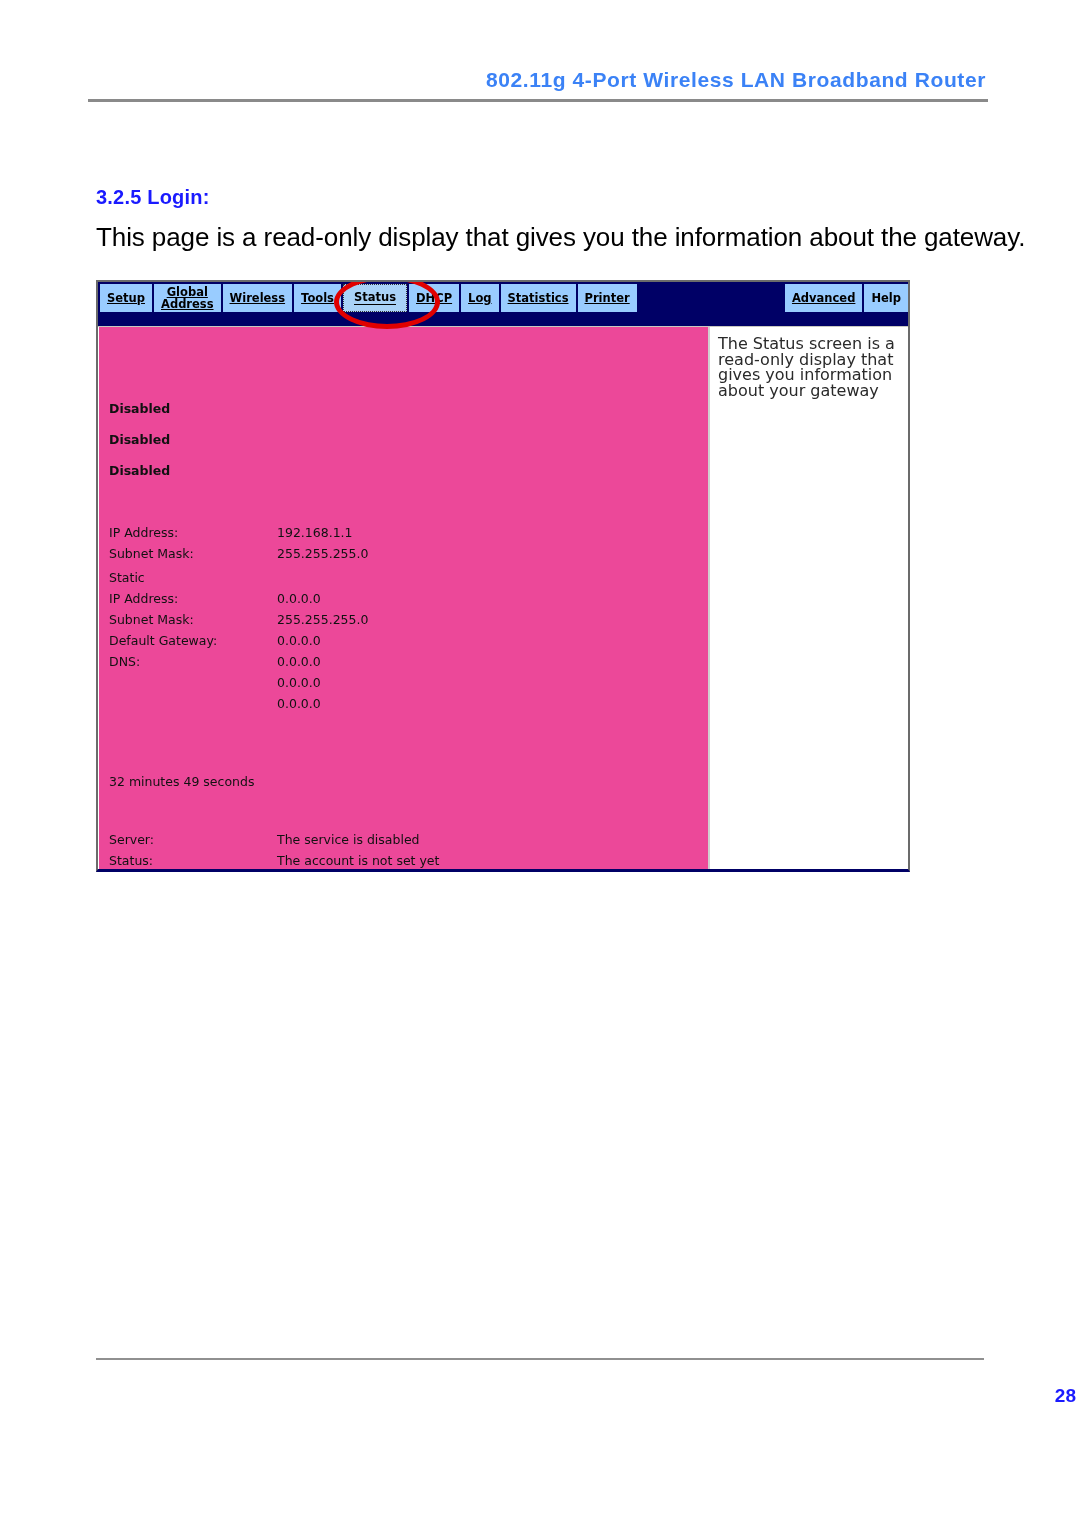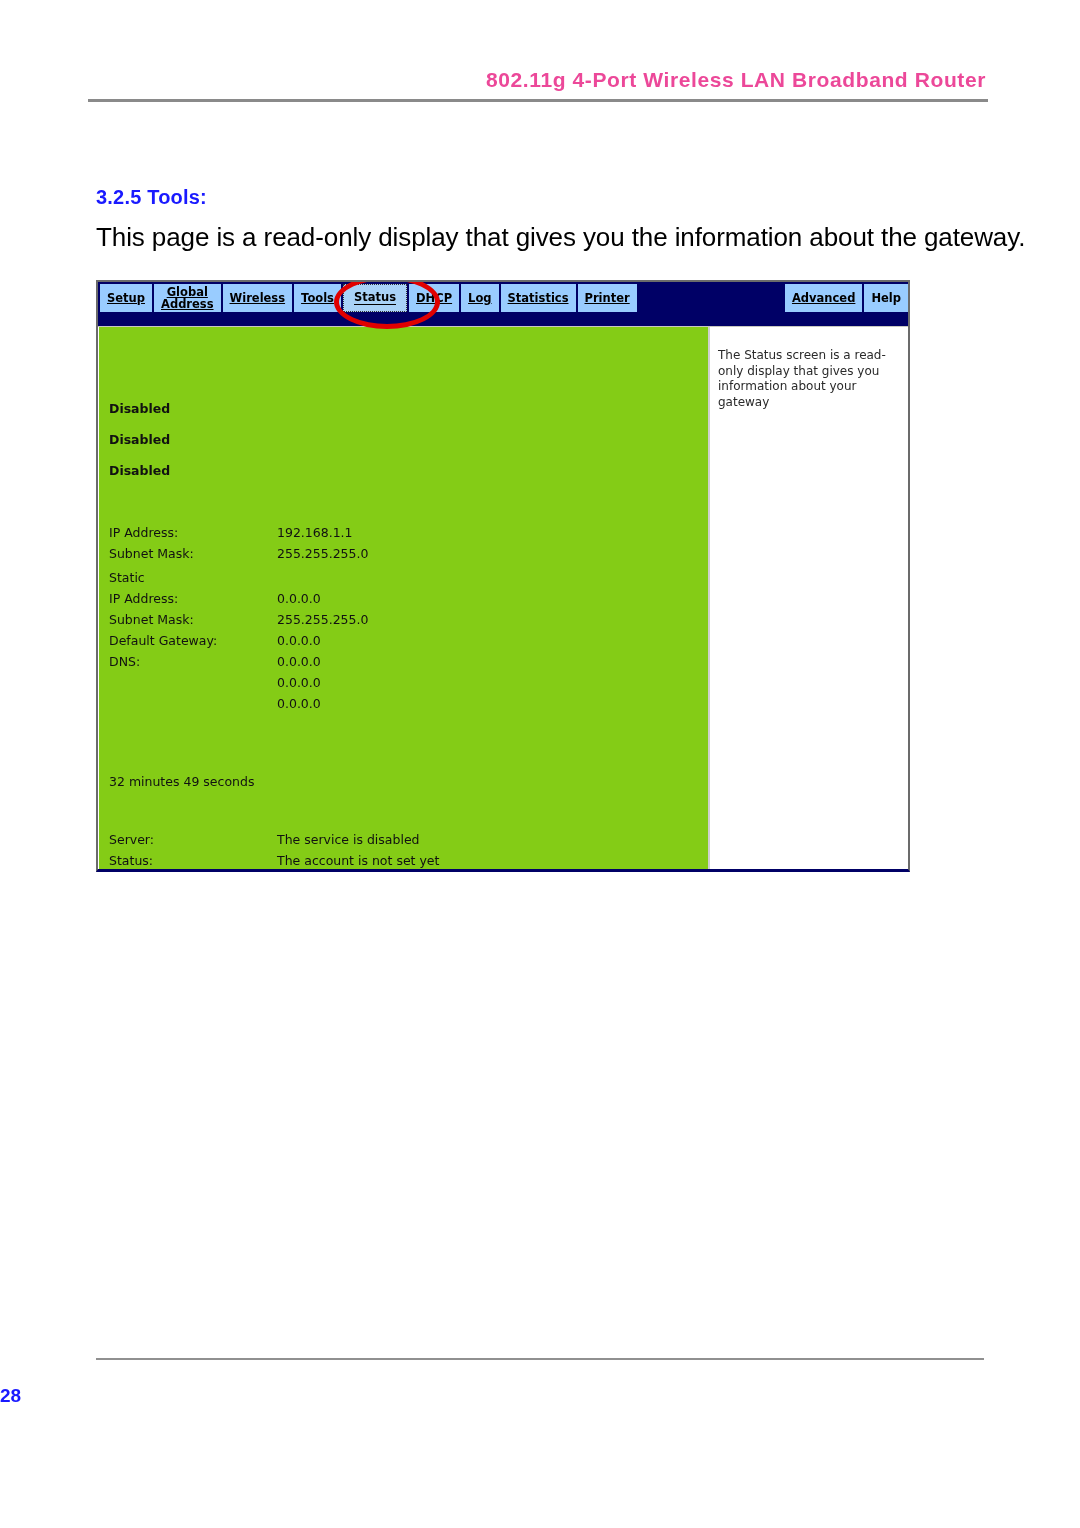"802.11g 4-Port Wireless LAN Broadband" #doc-header .title { color: #ec4899 -> #3b82f6 }
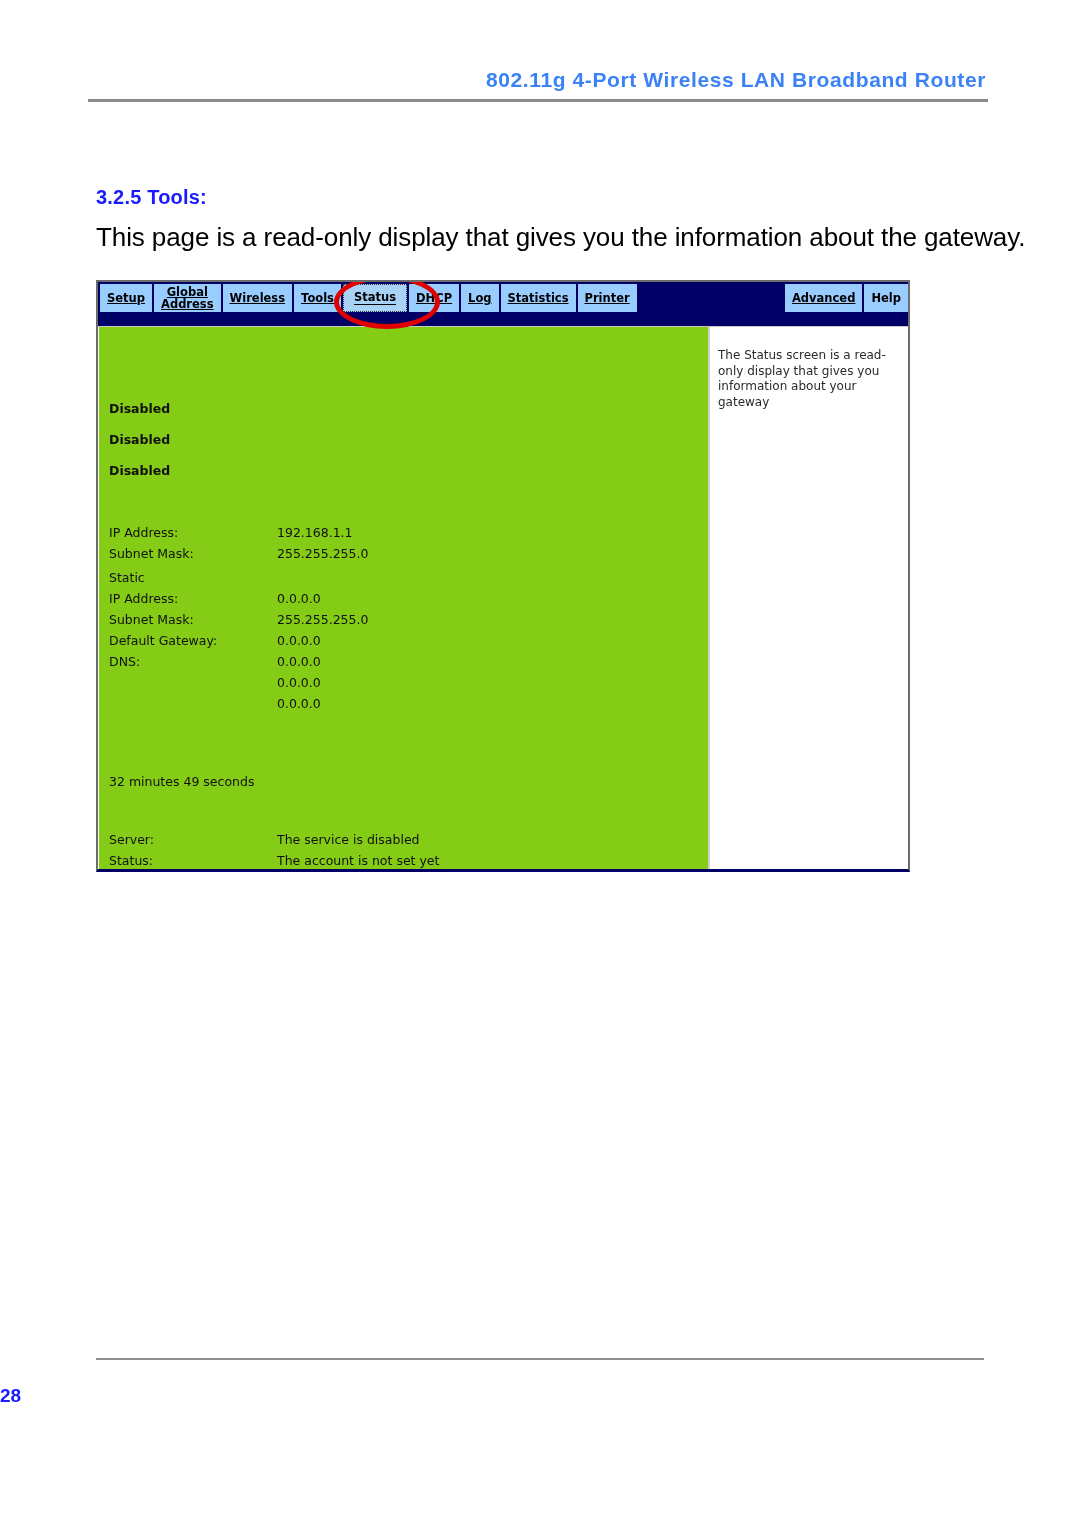"3.2.5 Tools:" div { text: Tools -> Login }
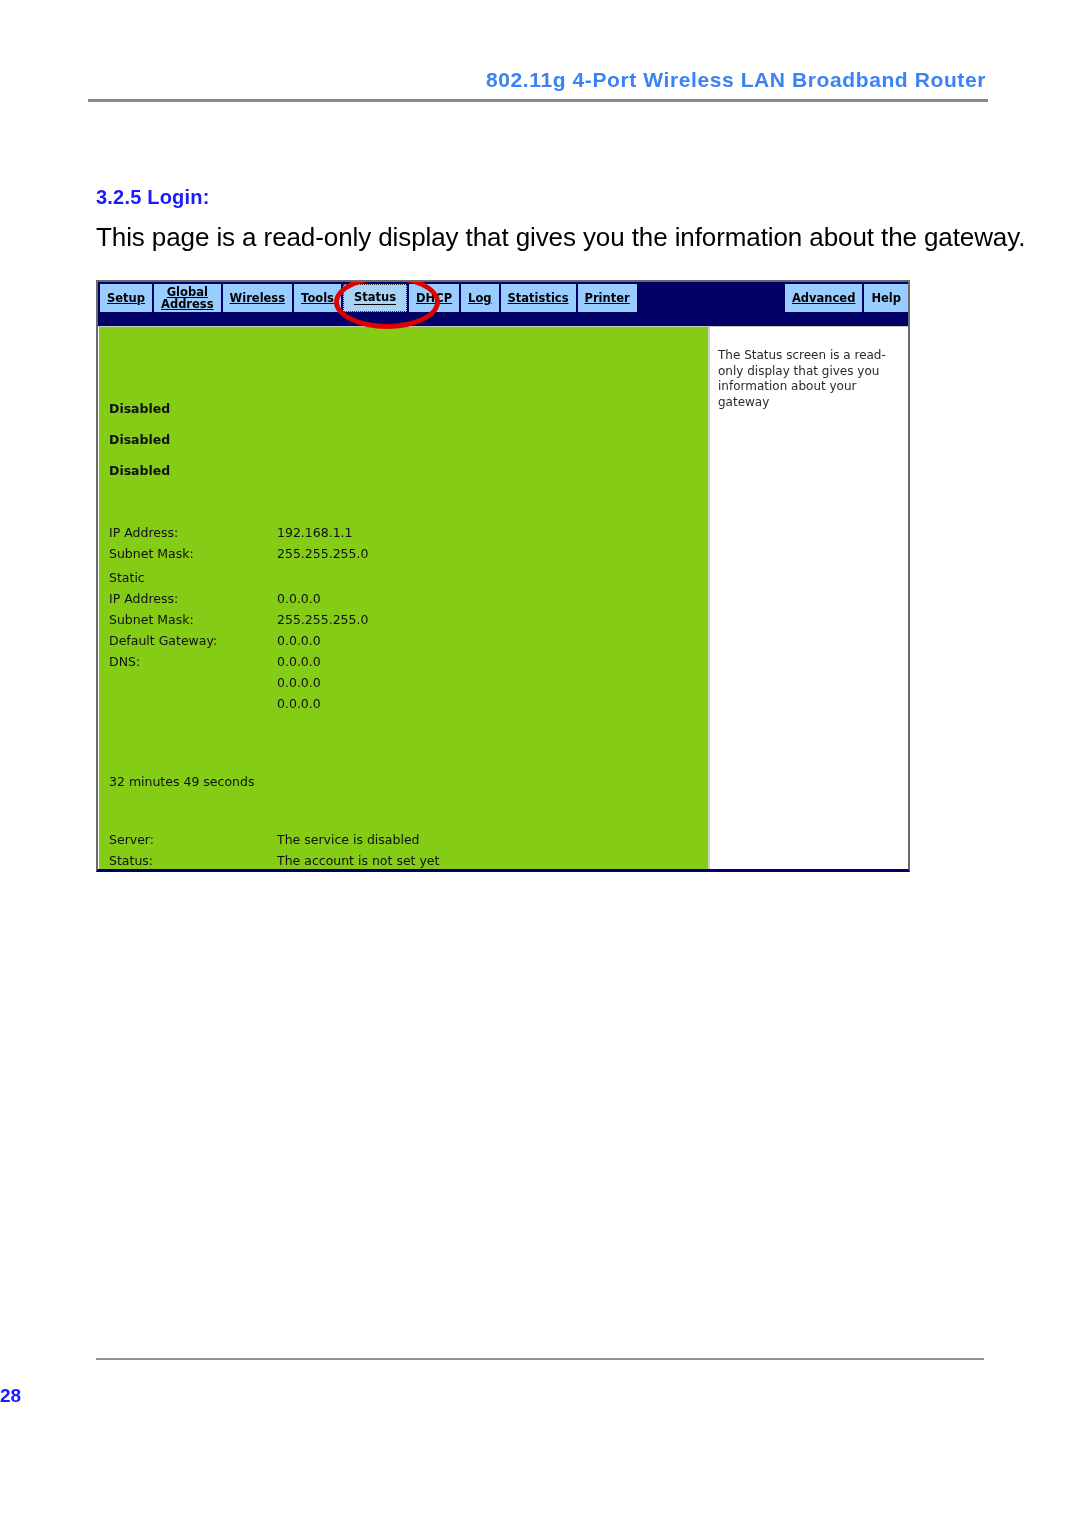"The Status screen is a" #help-panel { font-size: 12px -> 16px; padding: 21px 6px 0 8px -> 9px 6px 0 8px }
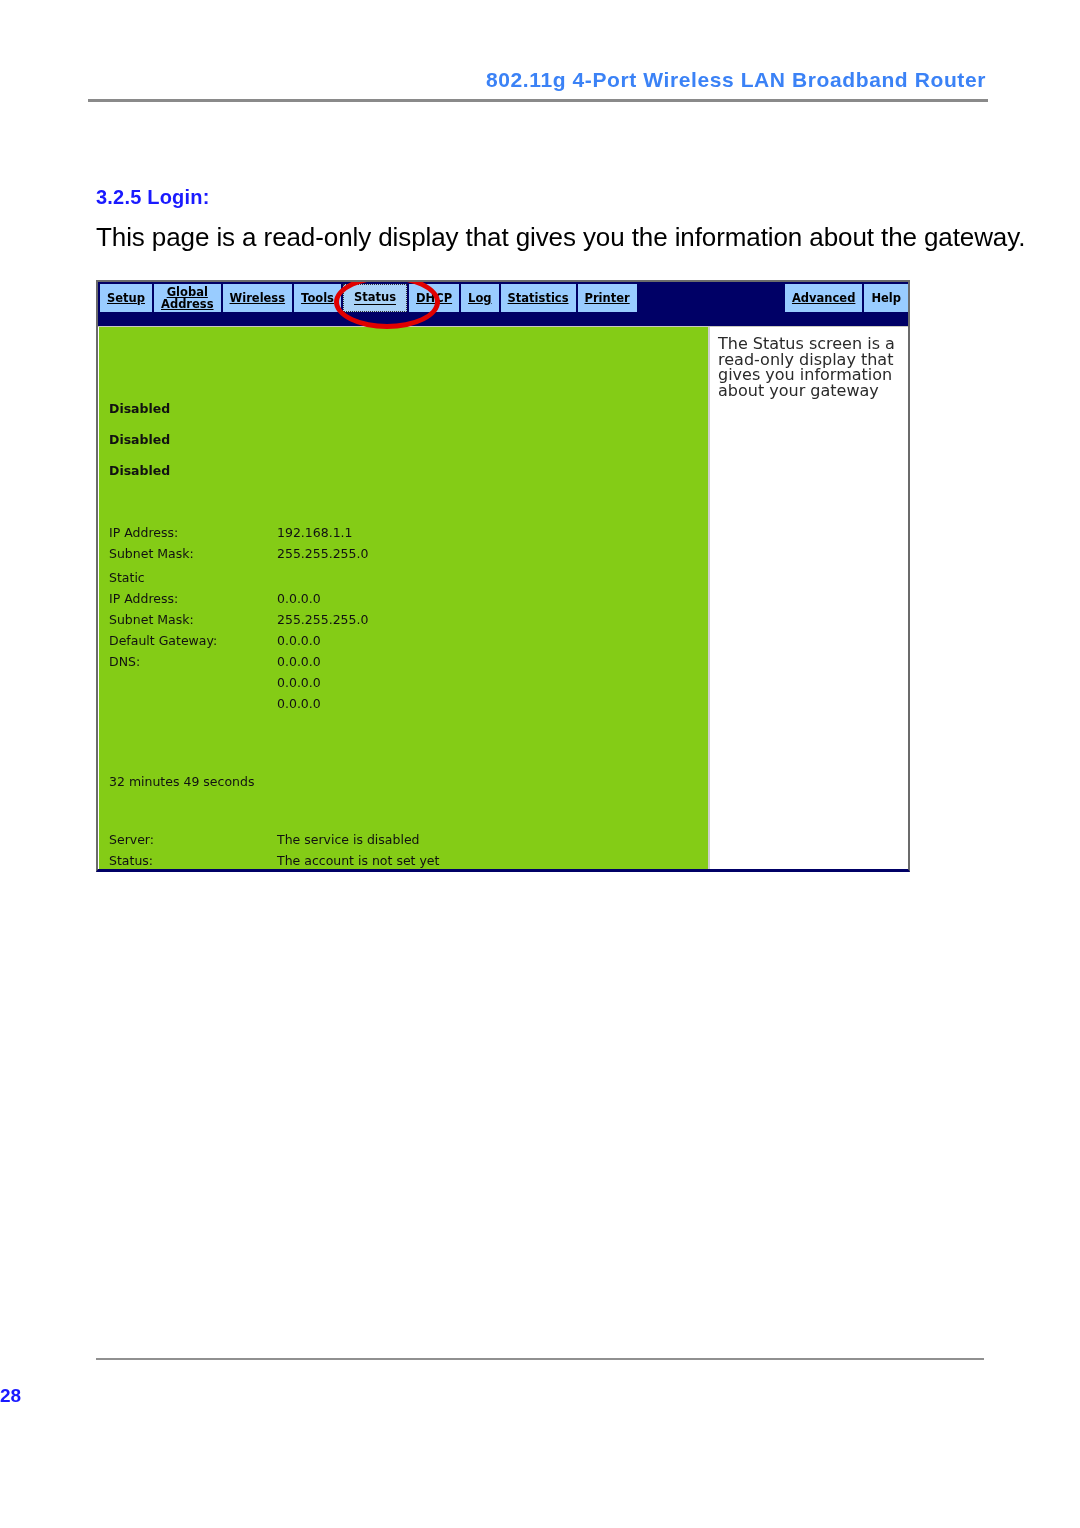"Disabled" #value-column { background: #84cc16 -> #ec4899 }
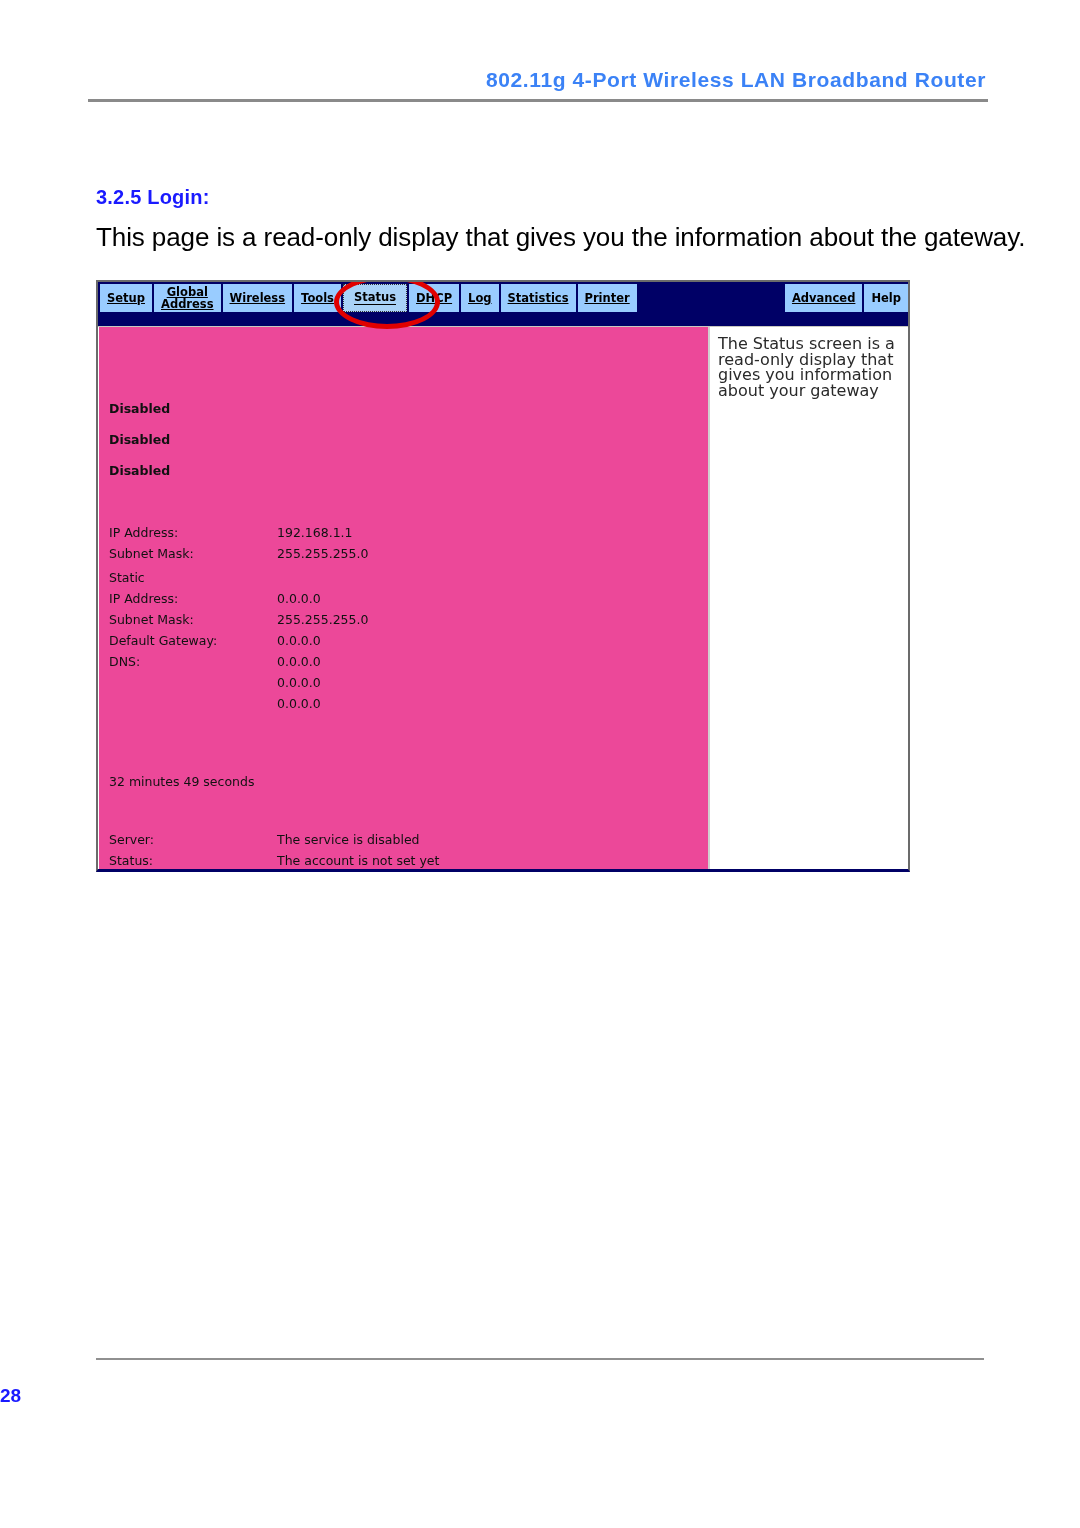"28" #page-number { text-align: left -> right }
